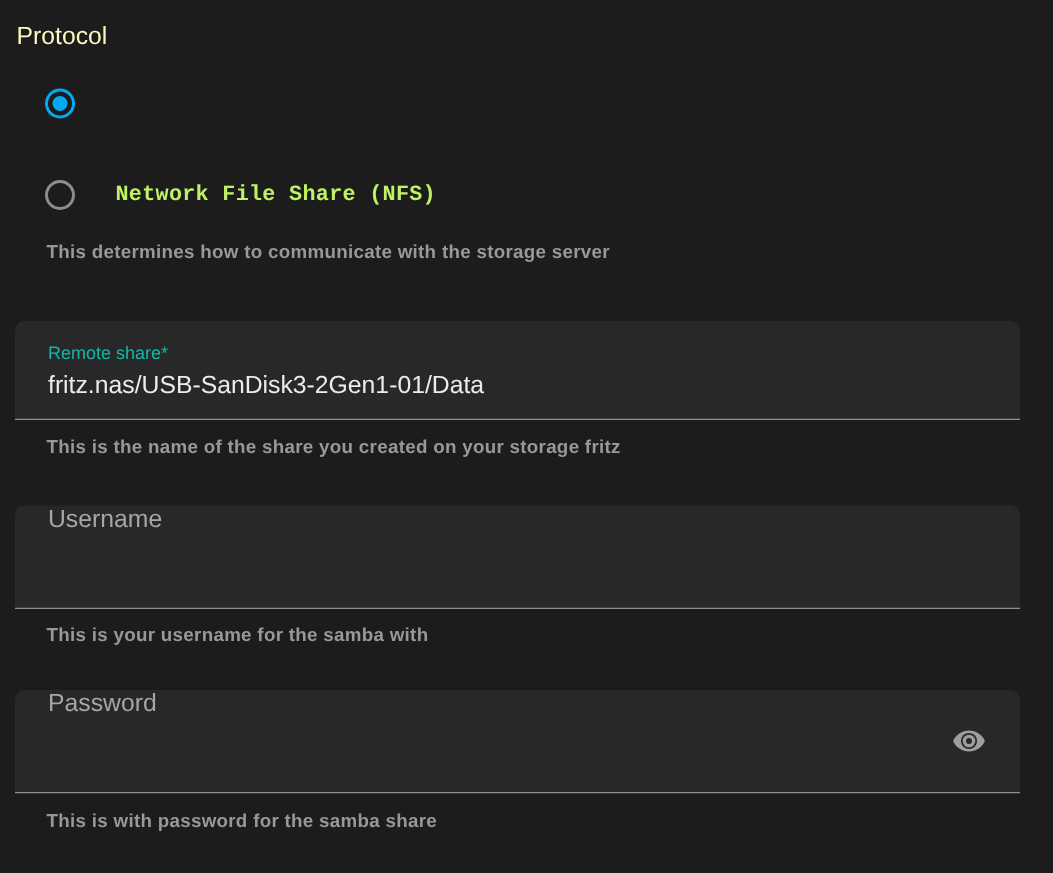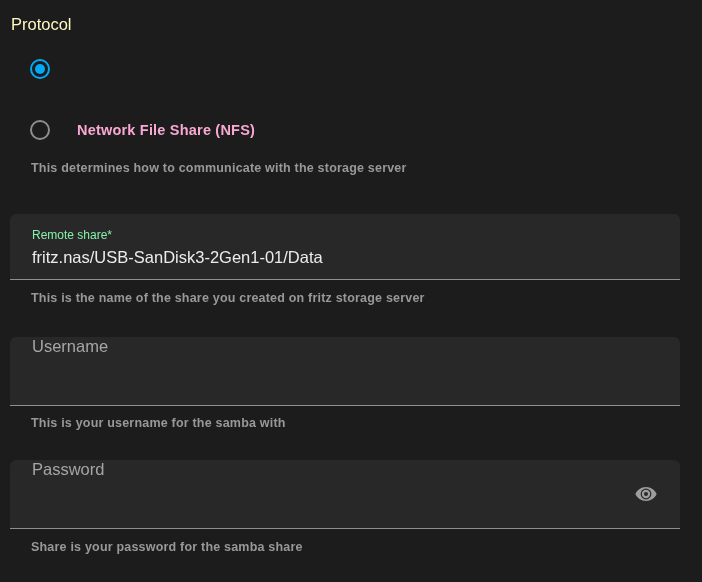"Network File Share (NFS)" .radio-row.second .radio-label { color: #f9a8d4 -> #bef264; font-family: none -> Liberation Mono, monospace }
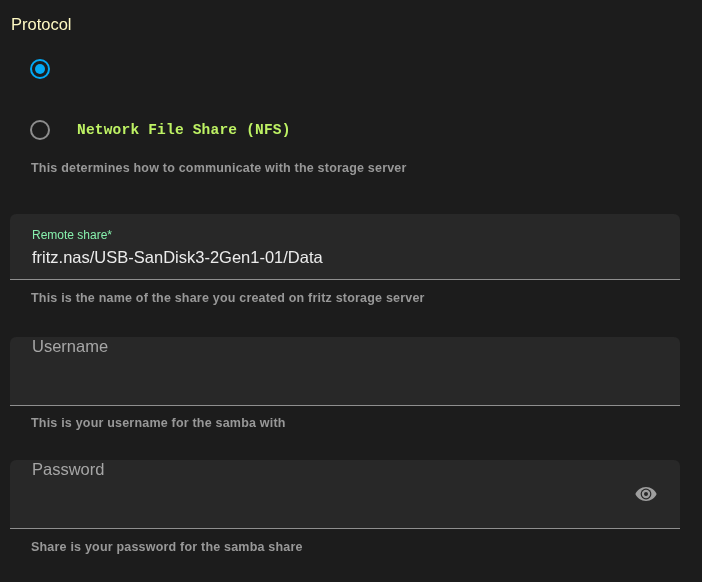"Remote share*" .flabel { color: #86efac -> #14b8a6 }
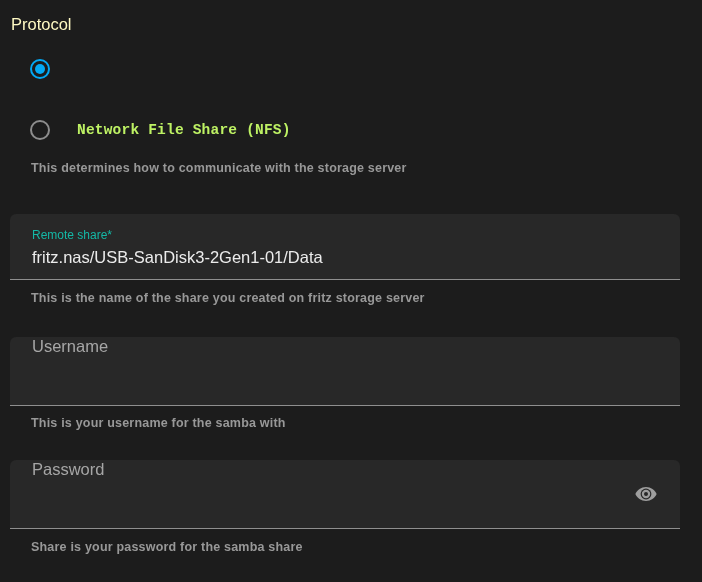"This is the name of" div.helper { text: fritz storage server -> your storage fritz }
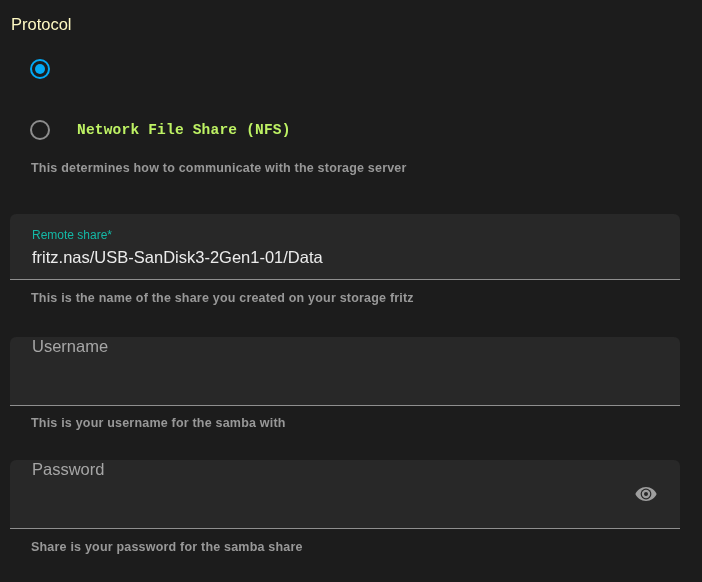"Share is your password for" div.helper { text: Share is your -> This is with }
